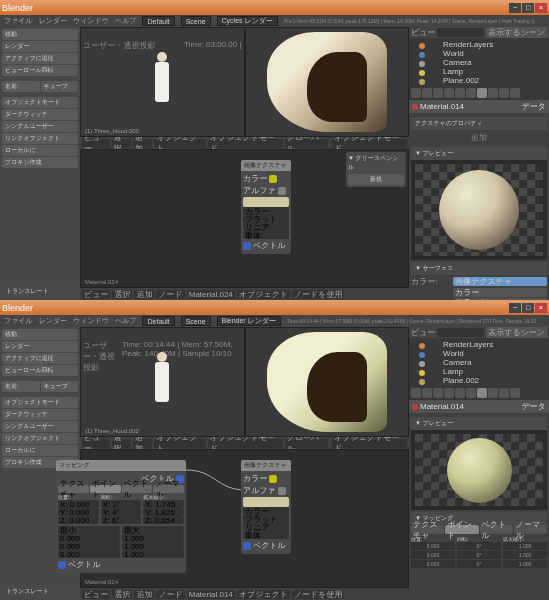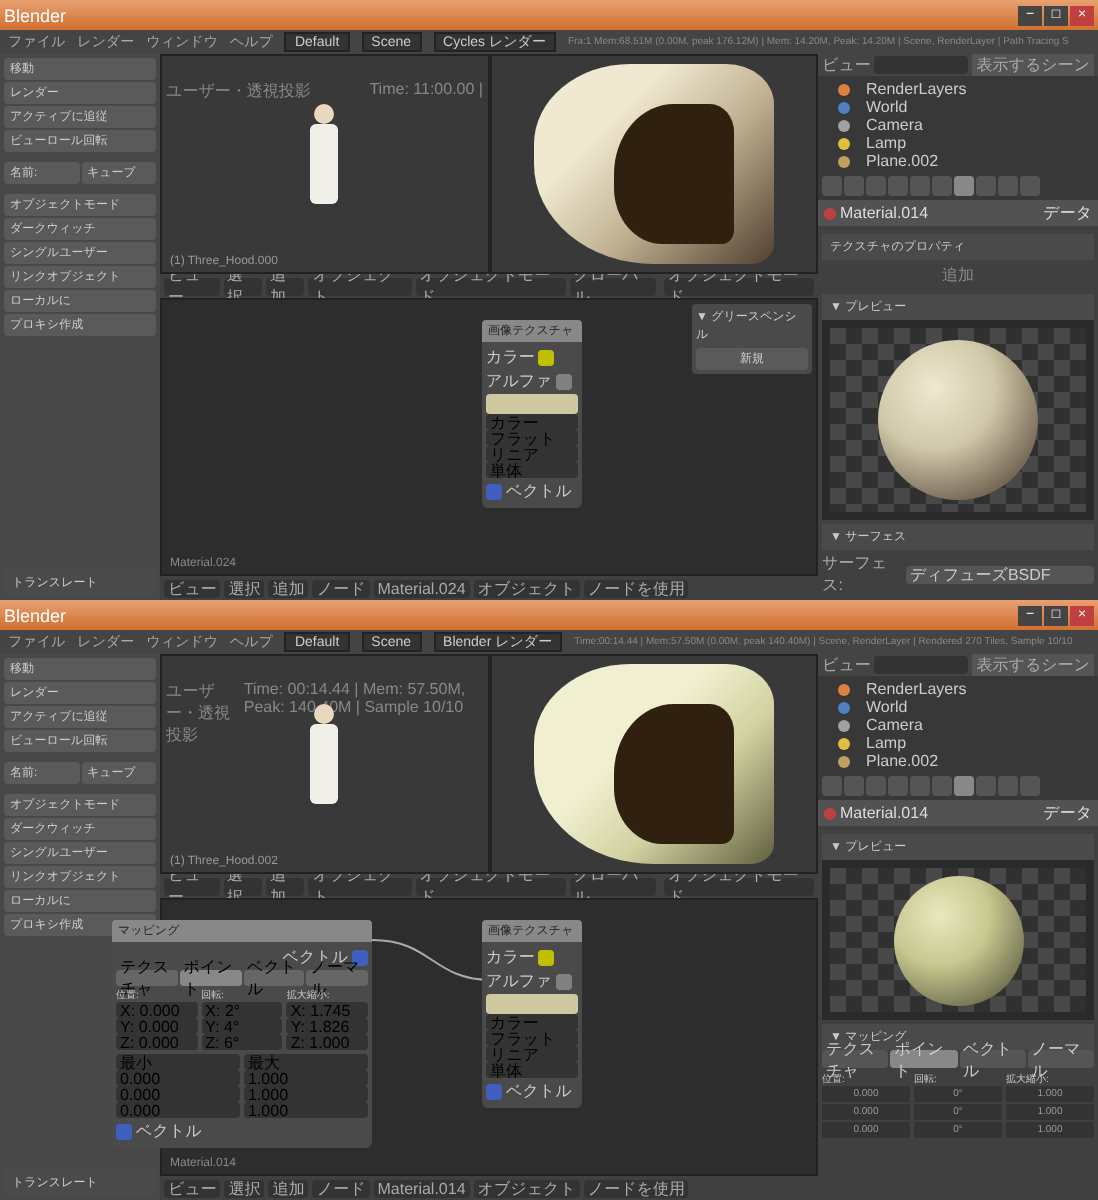"Time: 11:00.00 |" span { text: 11:00.00 -> 03:00.00 }
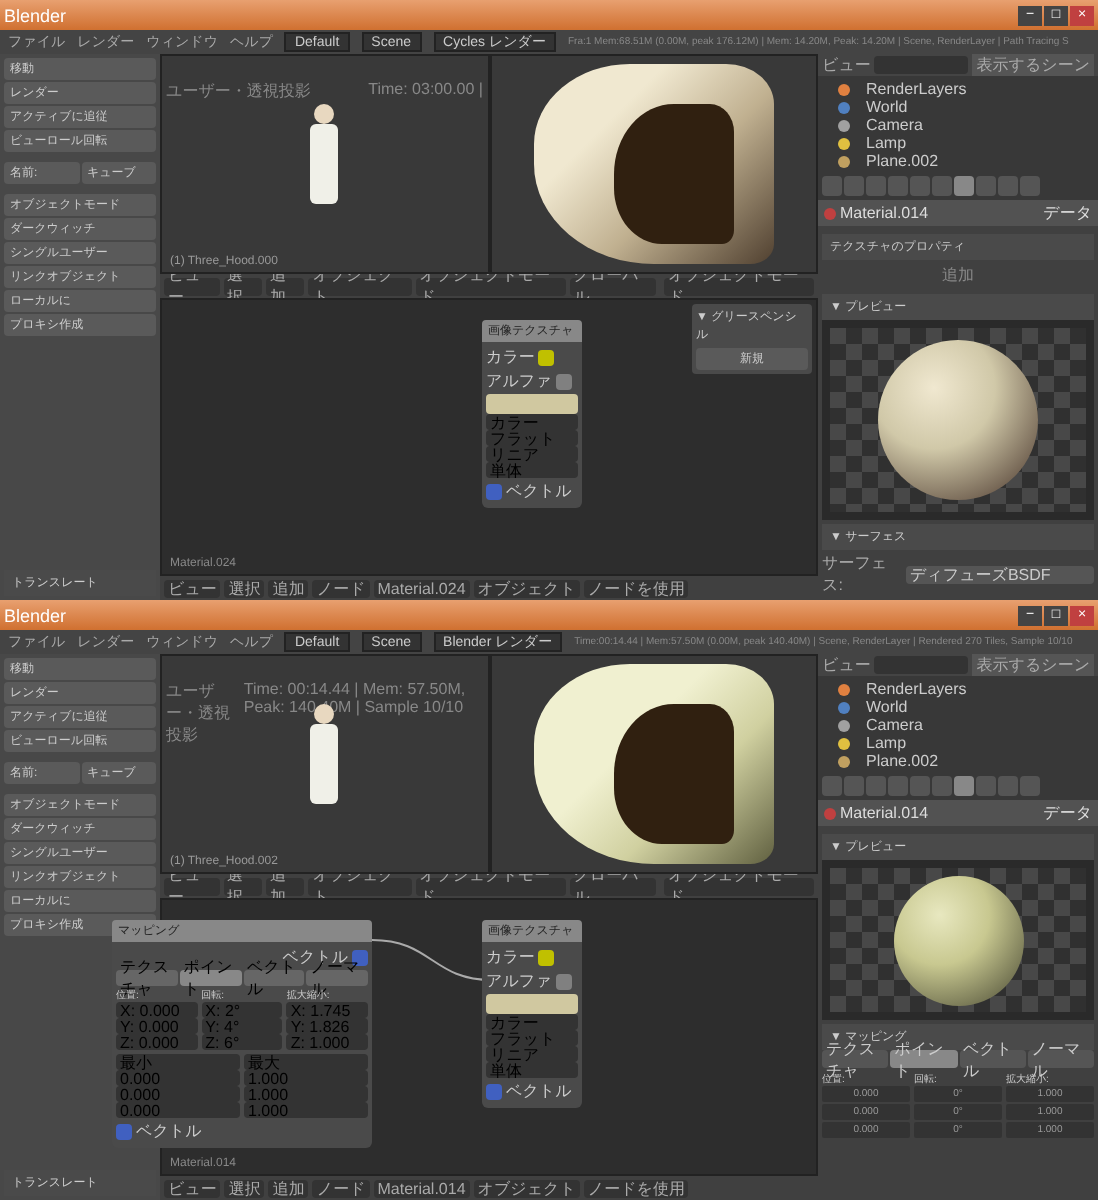"RenderLayers" .outliner .item { align-items: center -> flex-end; gap: 8px -> 18px }
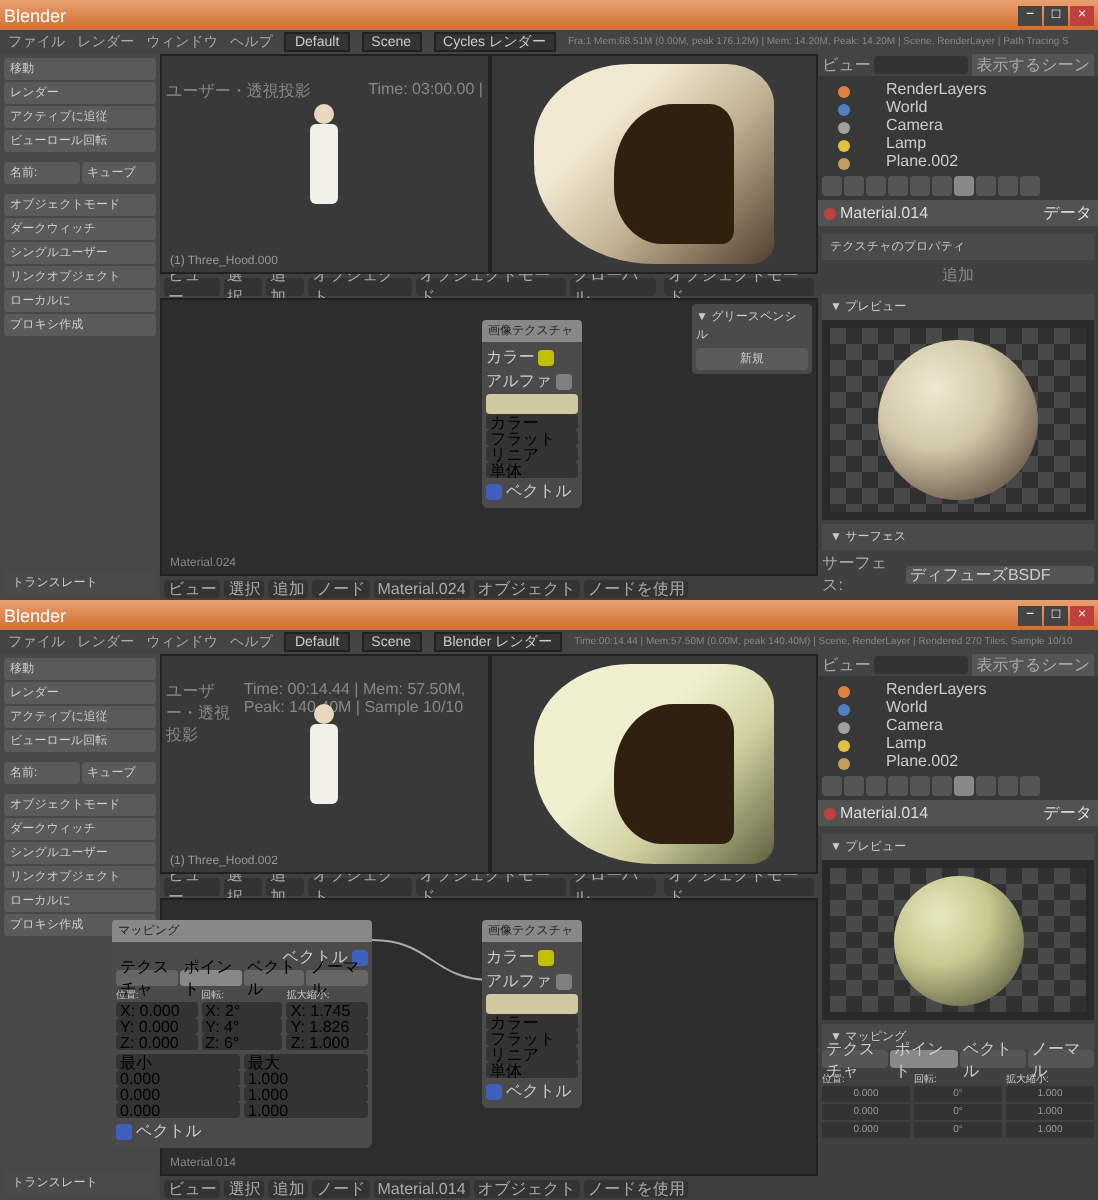"サーフェス:" div.prop-row { html: <div> <span>サーフェス:</span> <span>ディフューズBSDF</span> </div> -> none }
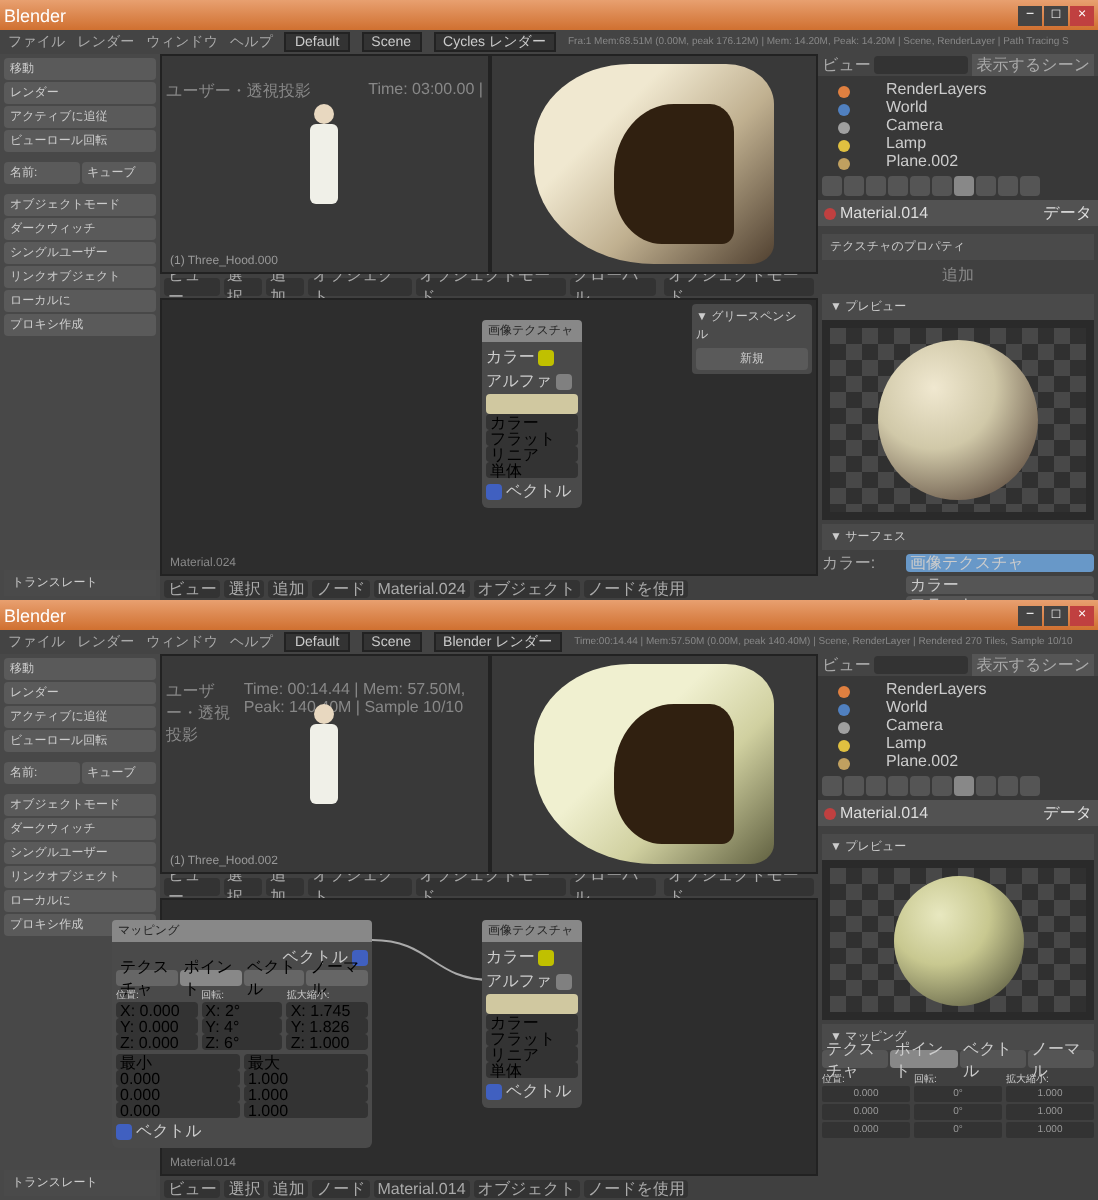"Z: 1.000" div.node-field { text: 1.000 -> 0.854 }
